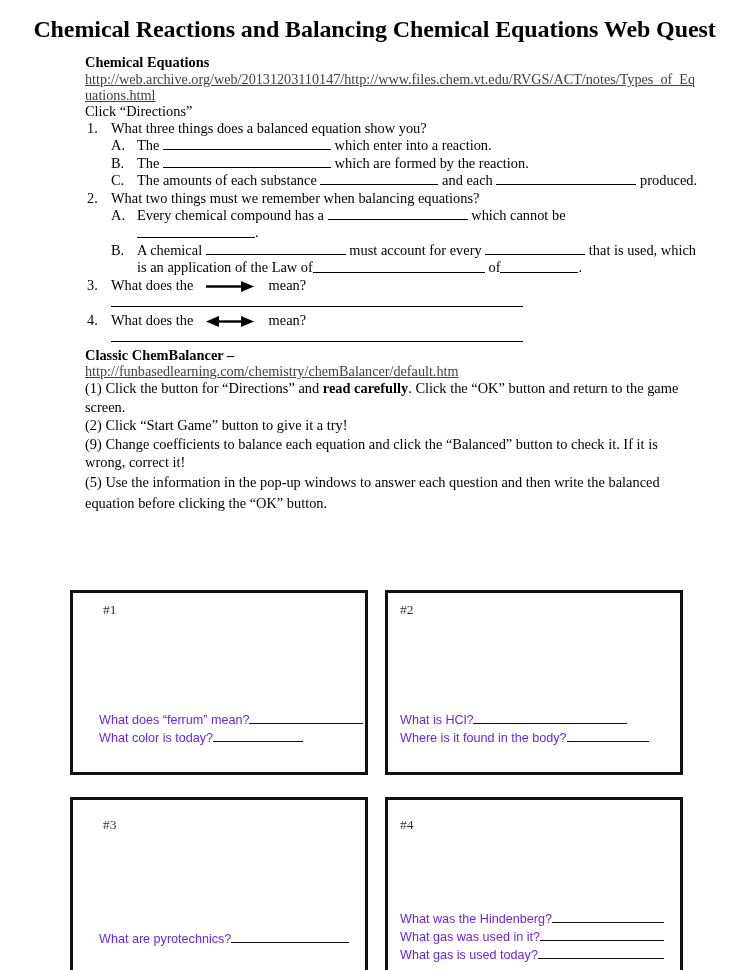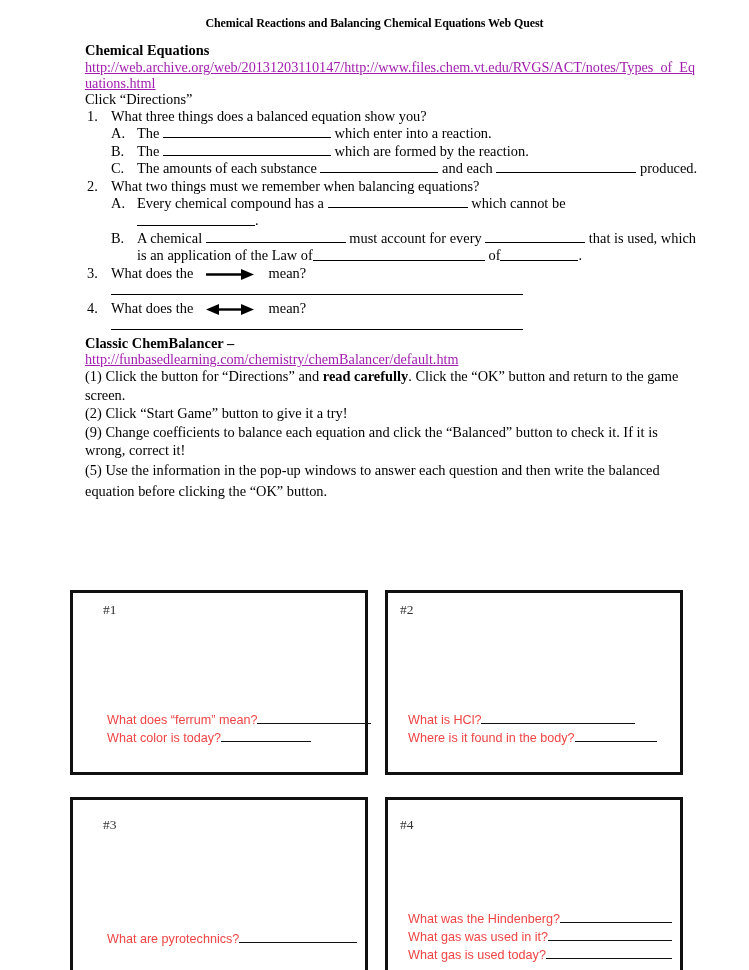"Chemical Reactions and Balancing" .doc-title { font-size: 12px -> 24px }
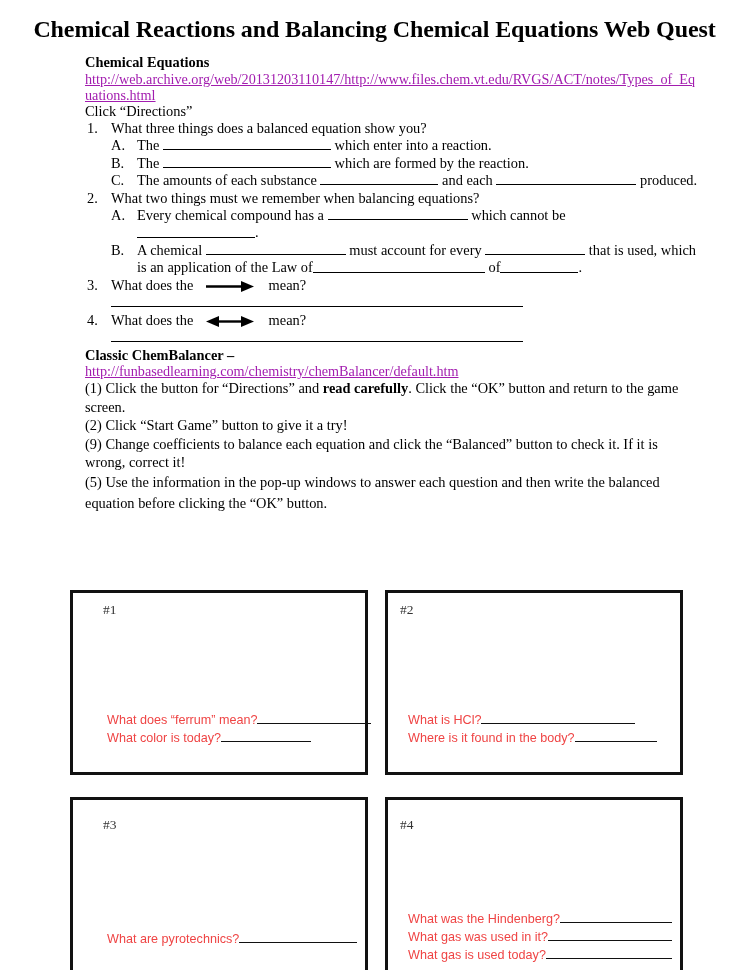"http://web.archive.org/web/2013120311014" .url { color: #a21caf -> #404040 }
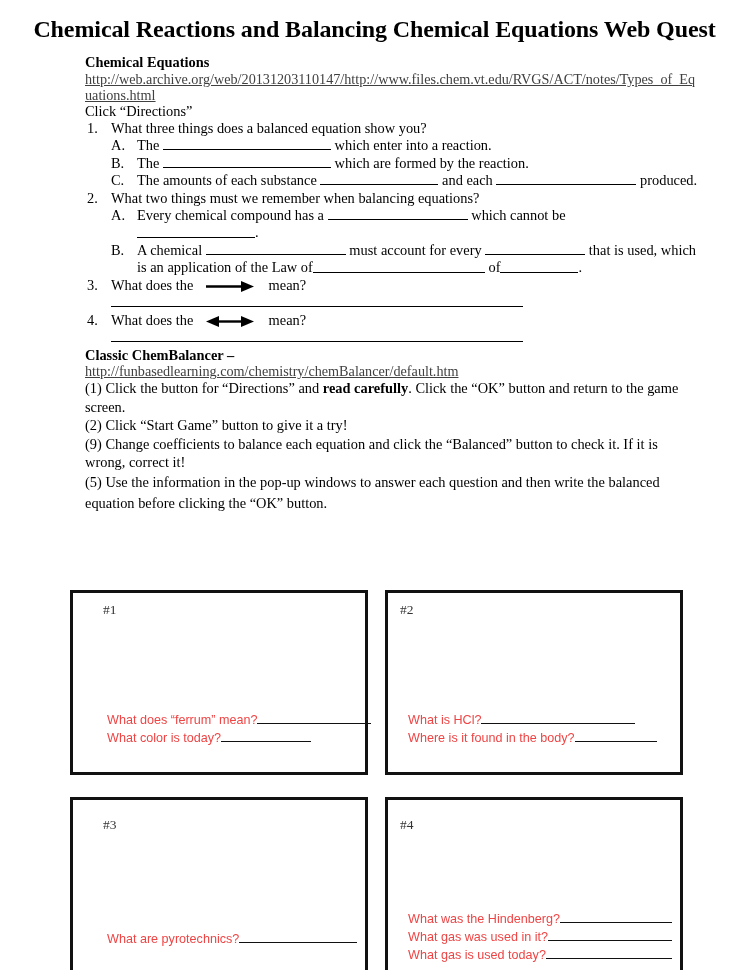"What does “ferrum” mean?" .qbox .qlist { color: #ef4444 -> #6d28d9; left: 8px -> 0 }
